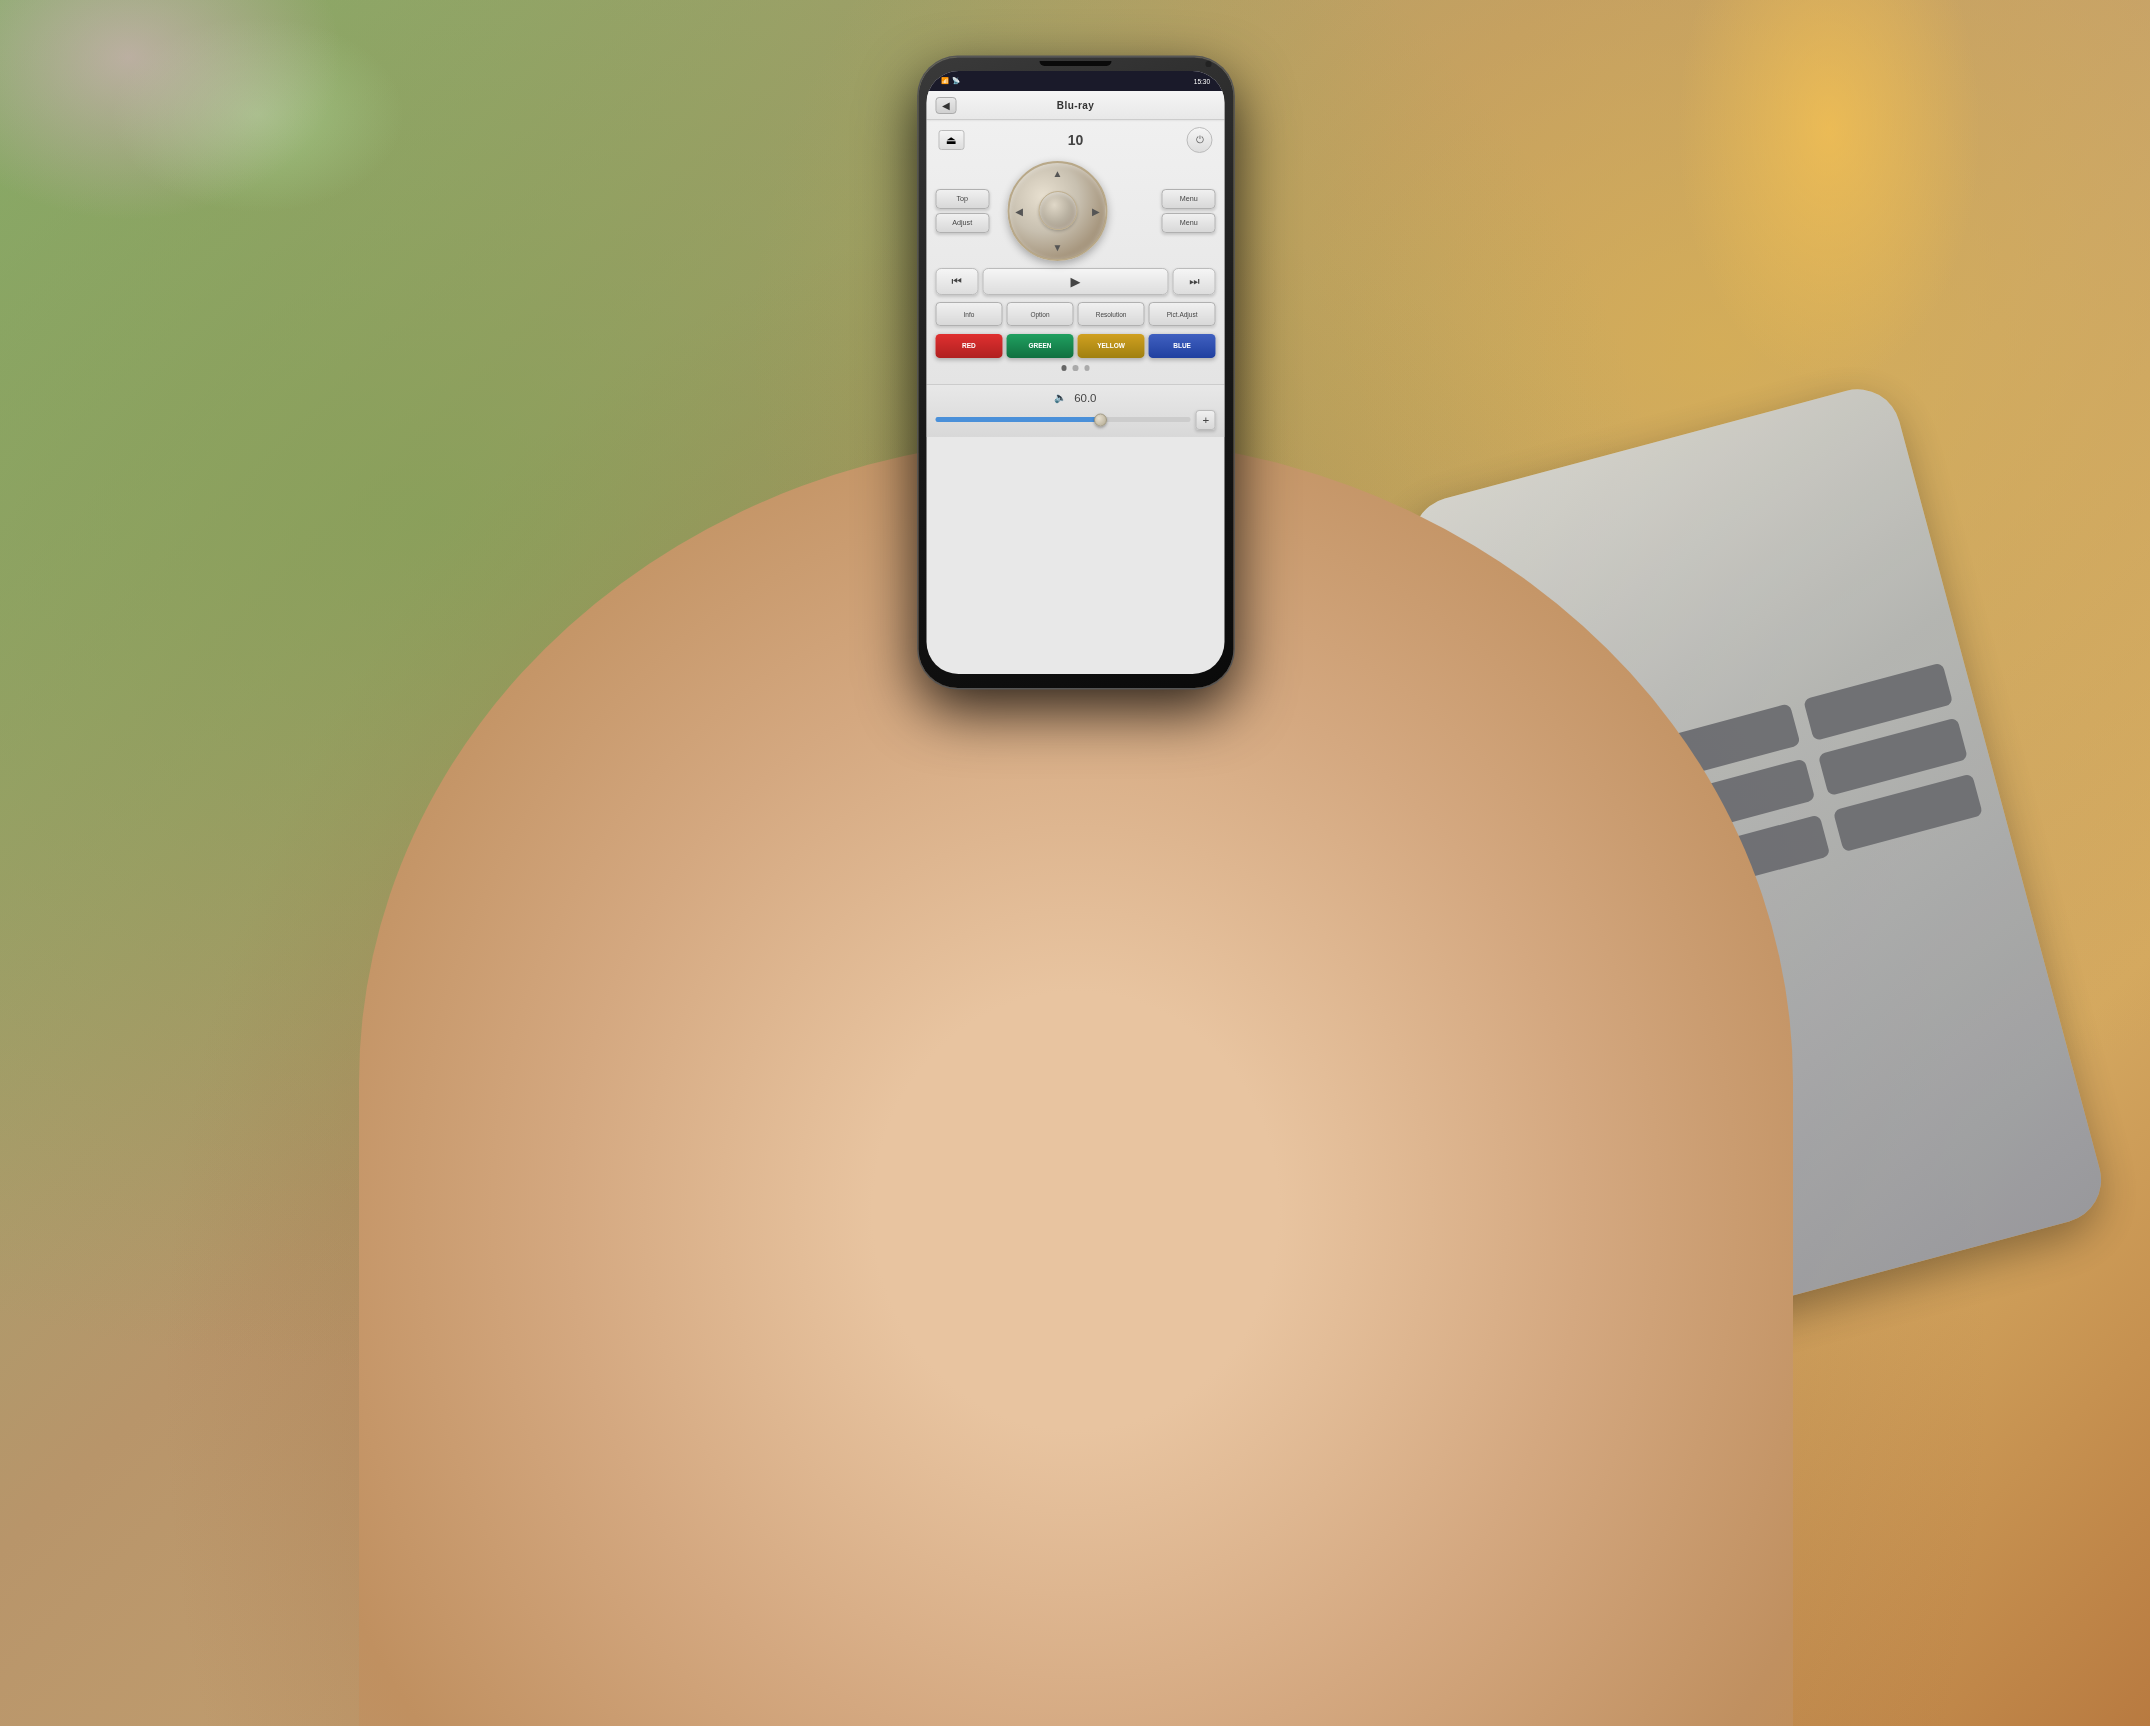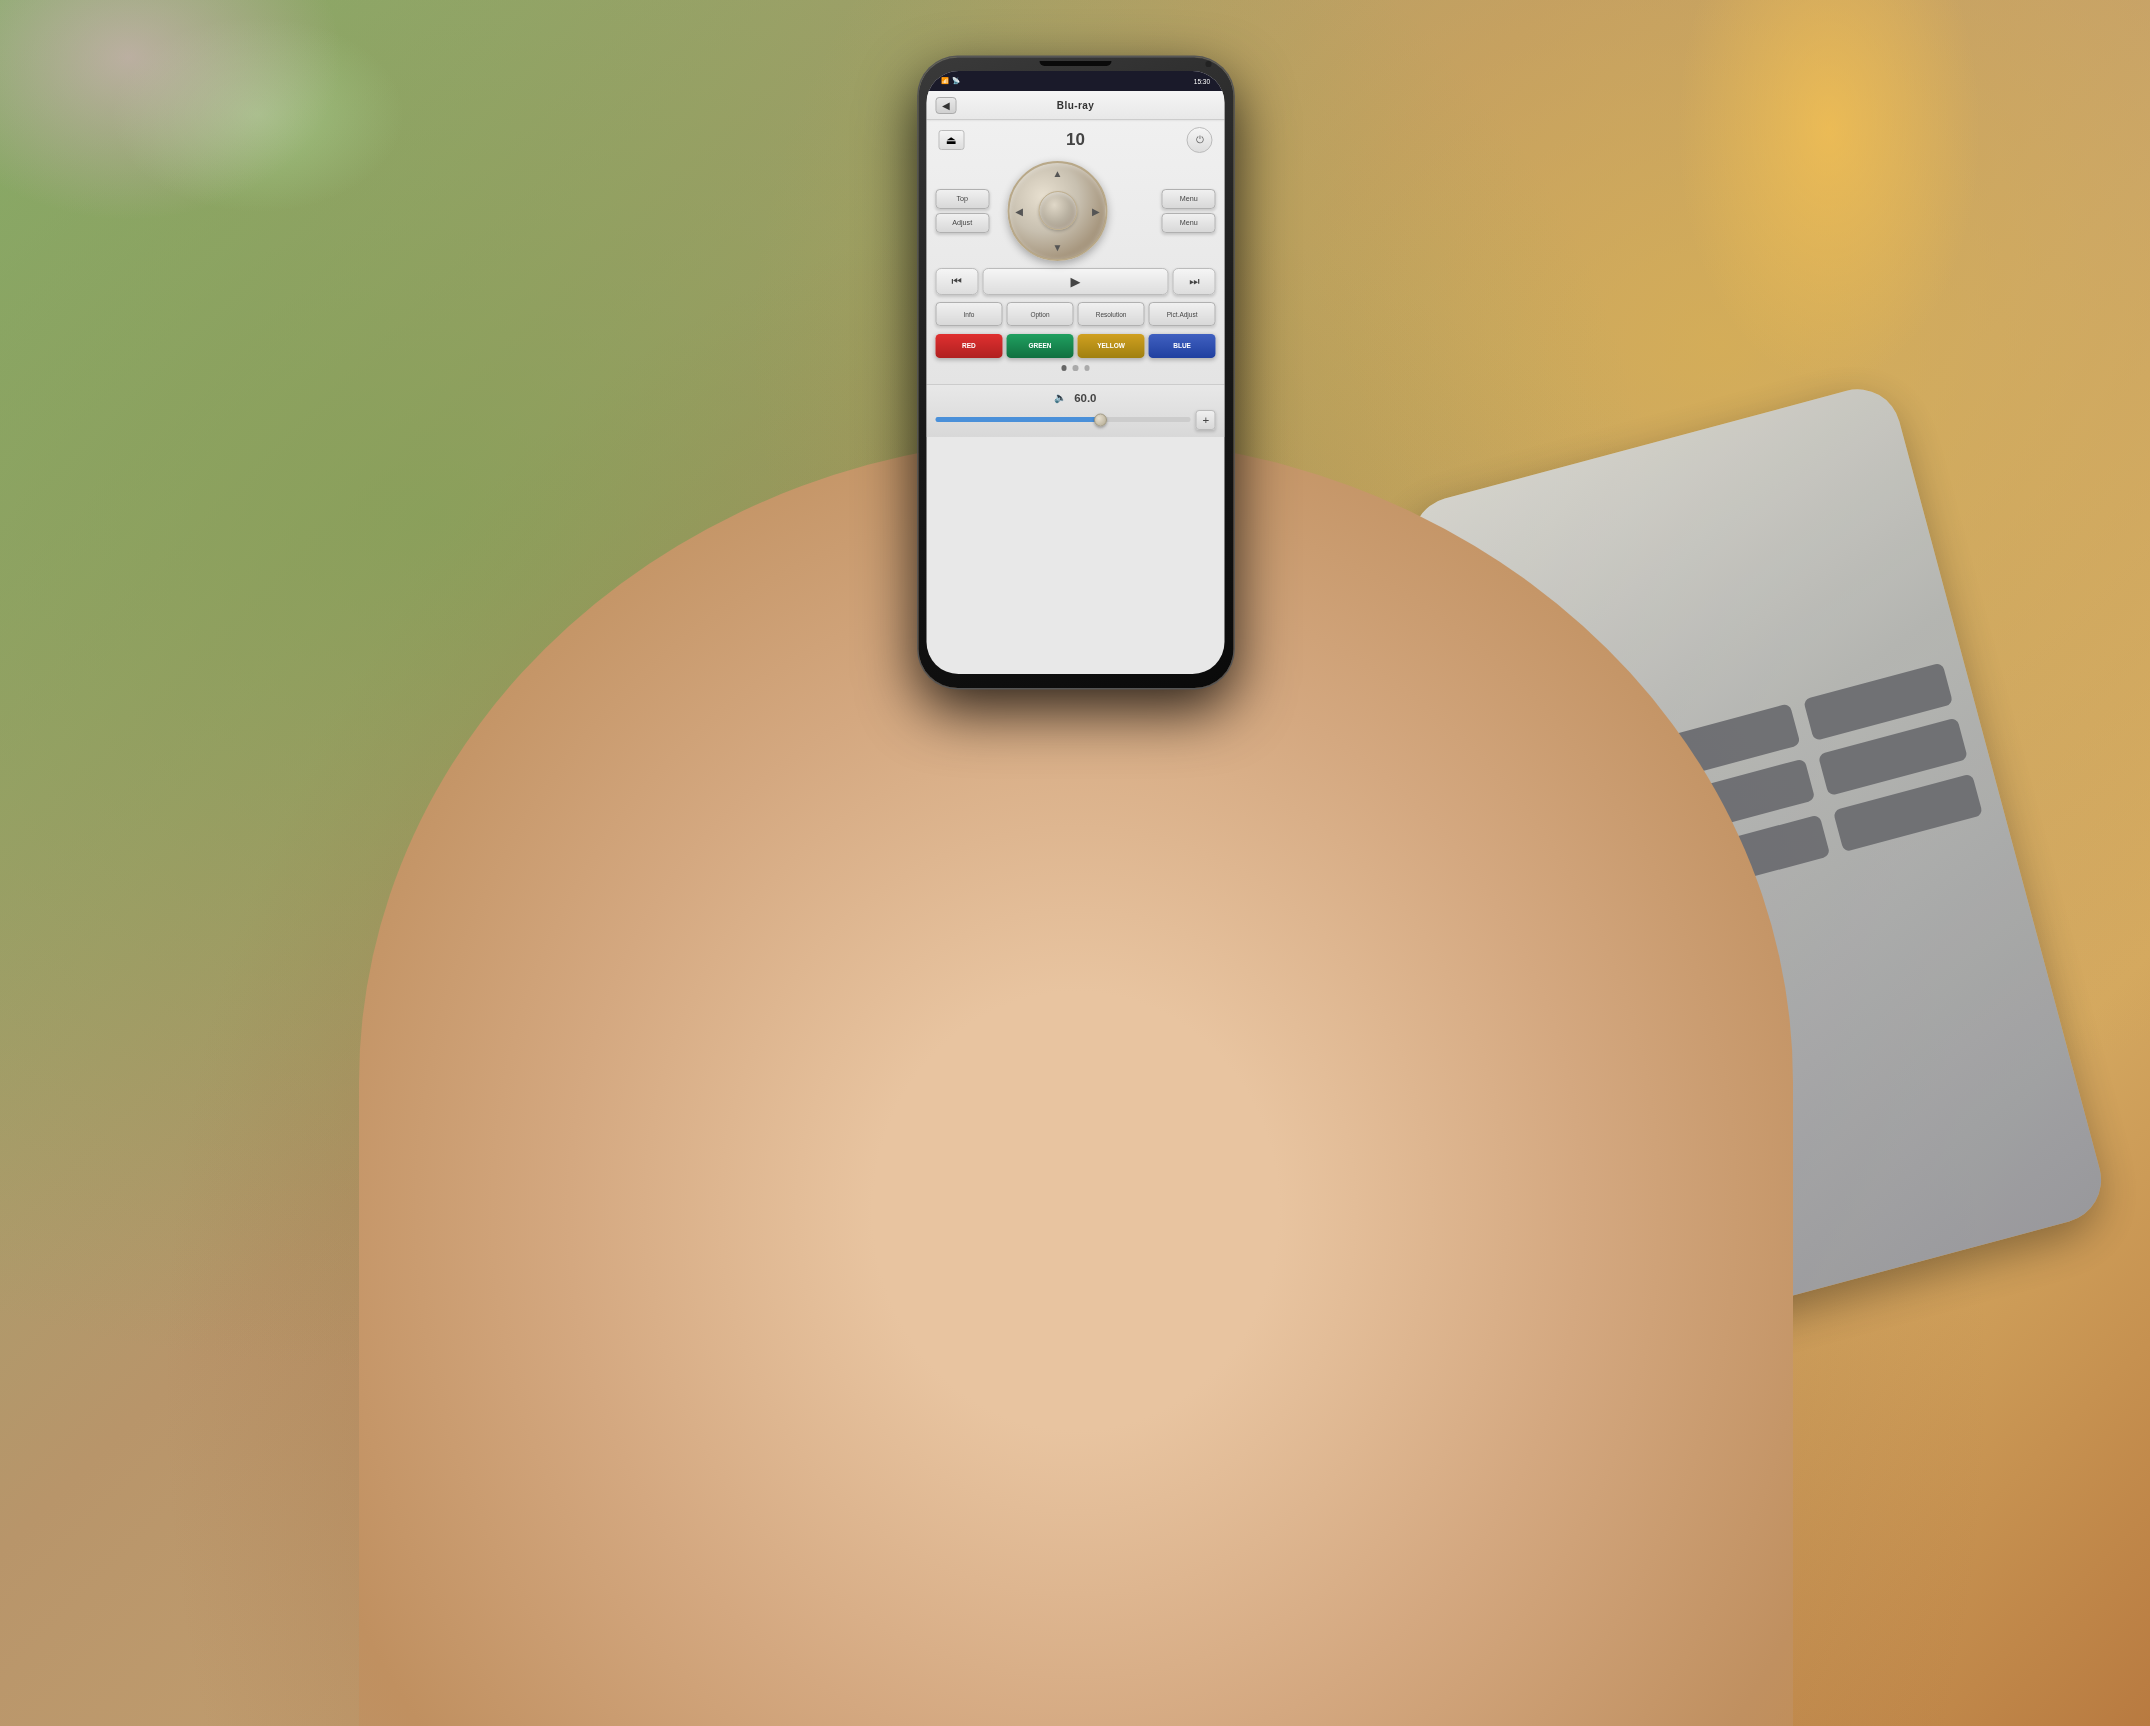"10" .channel-display { font-size: 17px -> 14px }
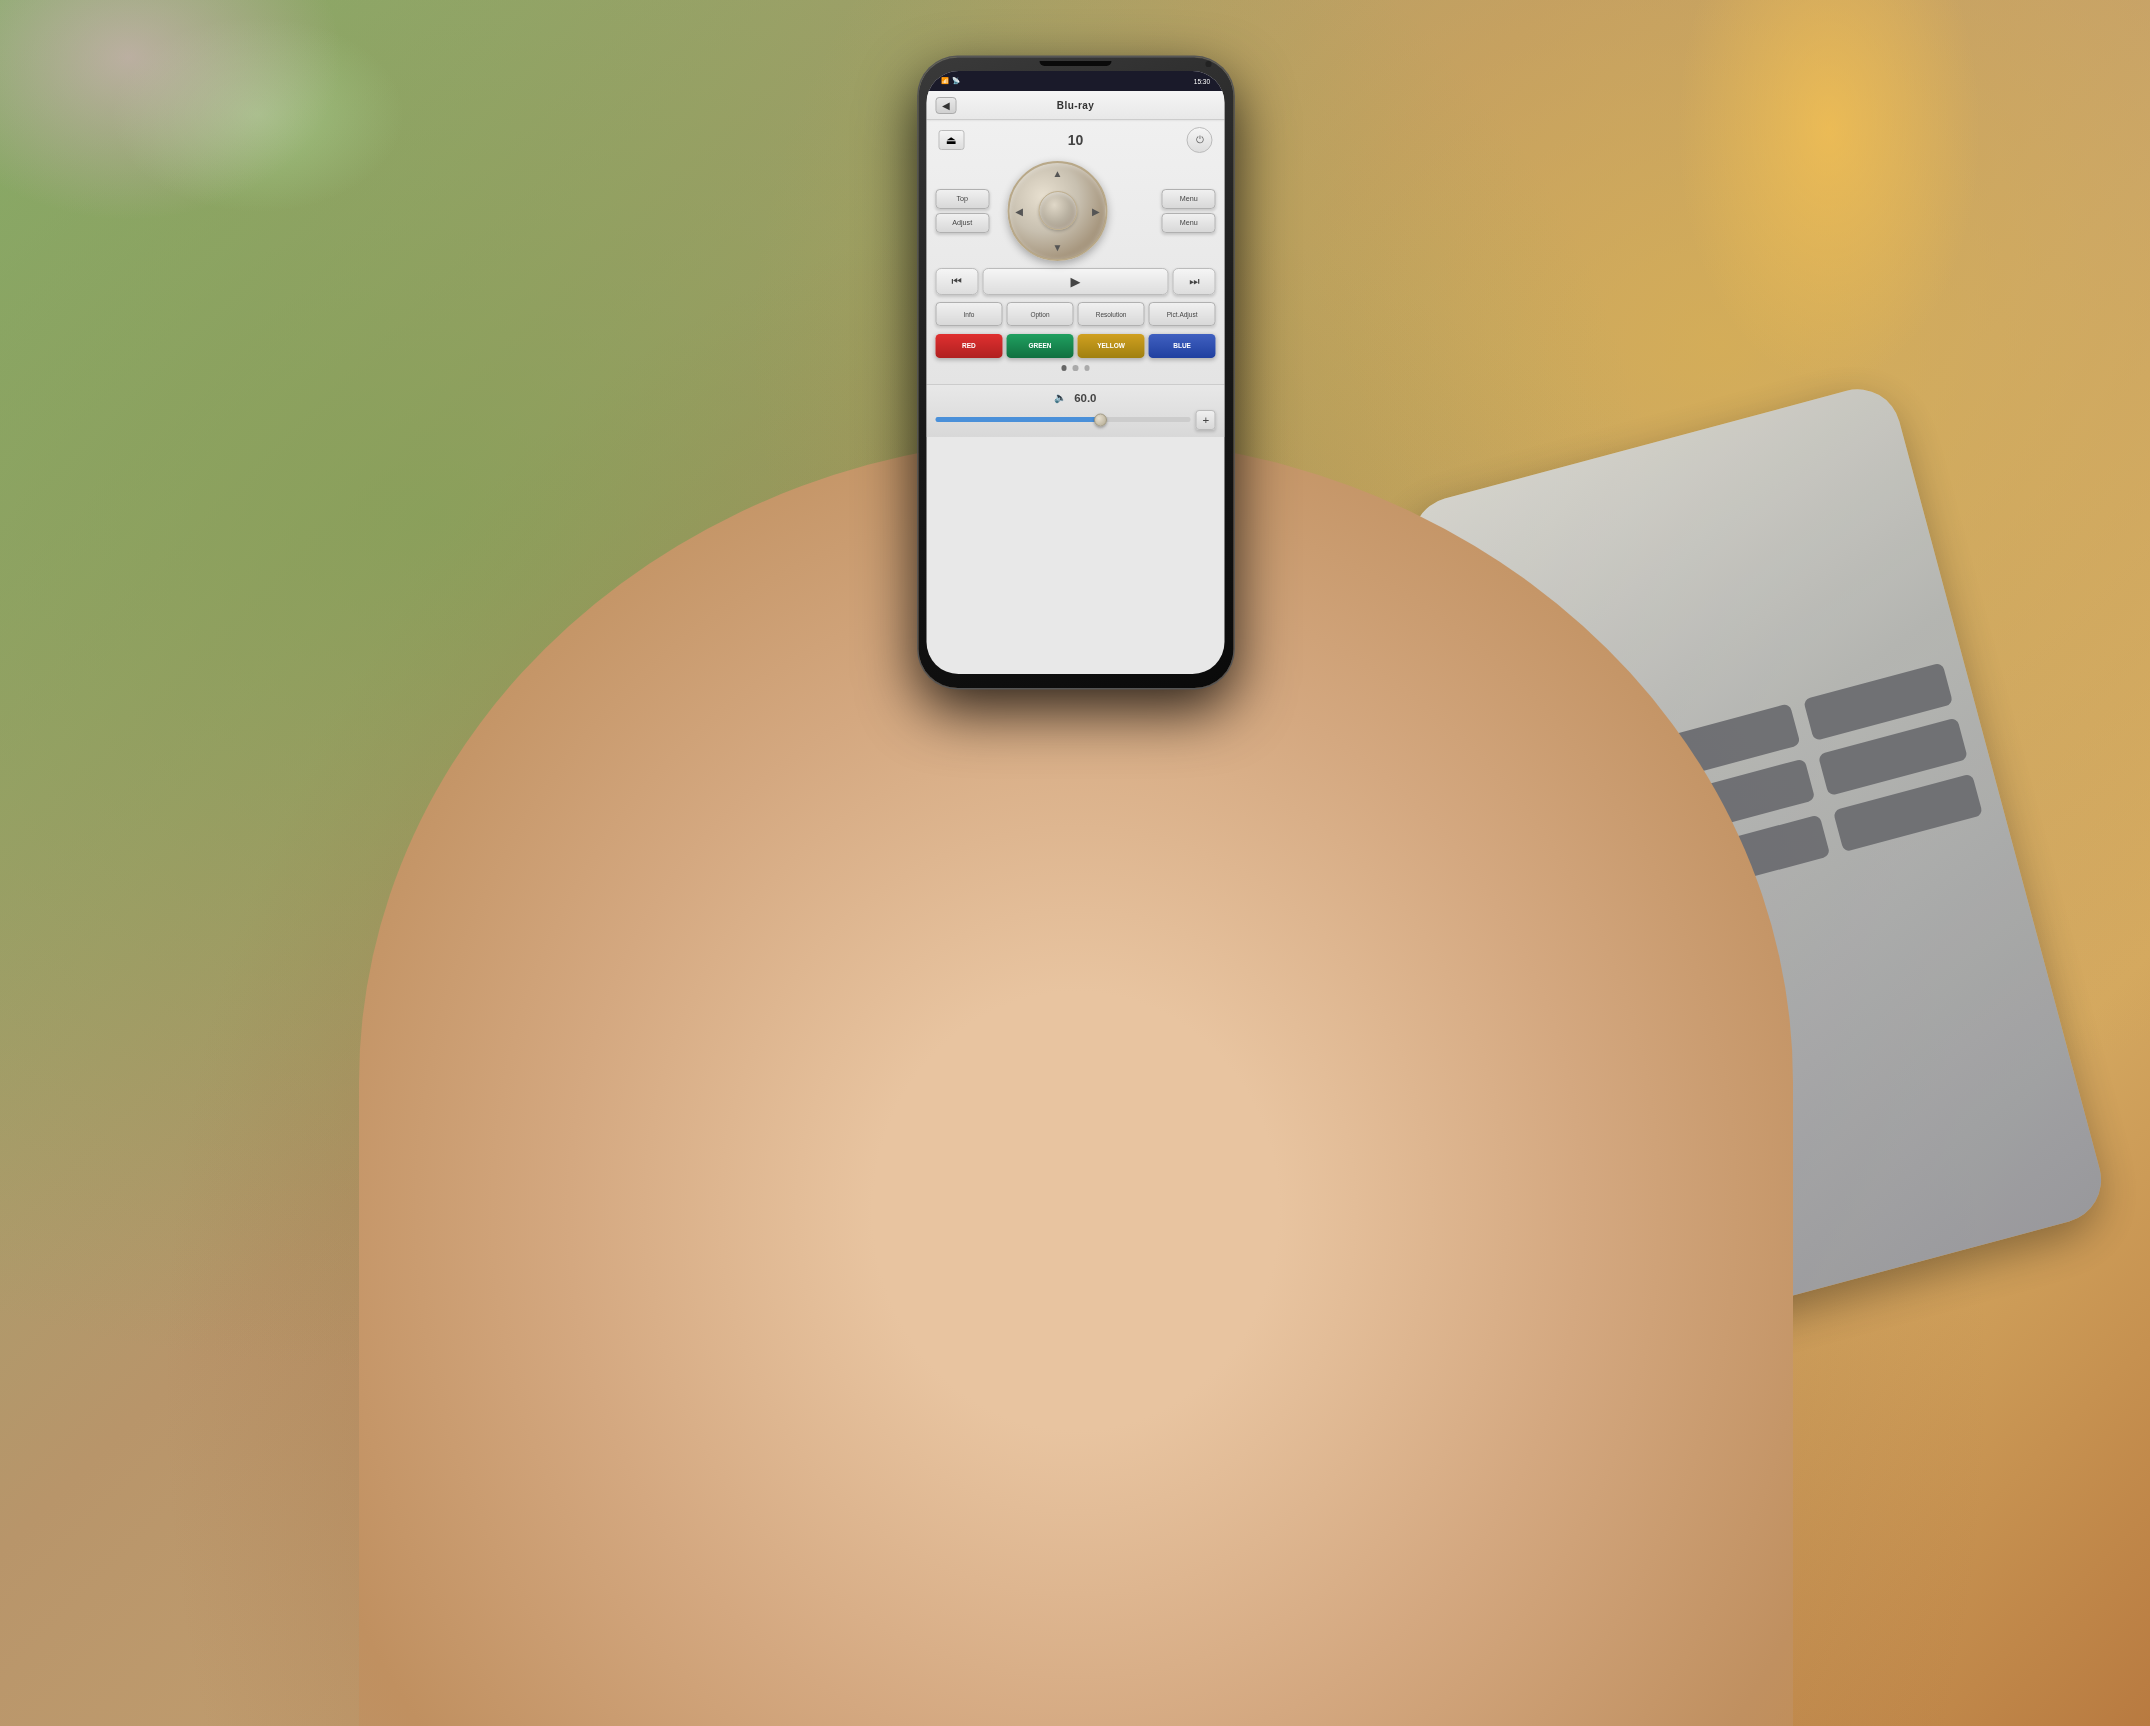"60.0" .volume-value { font-weight: bold -> normal }
